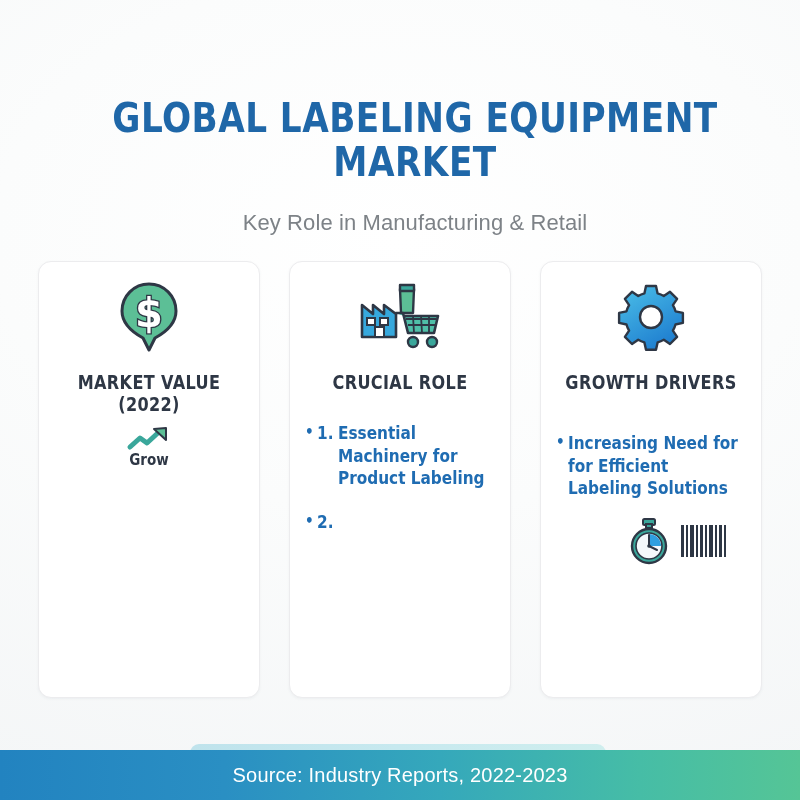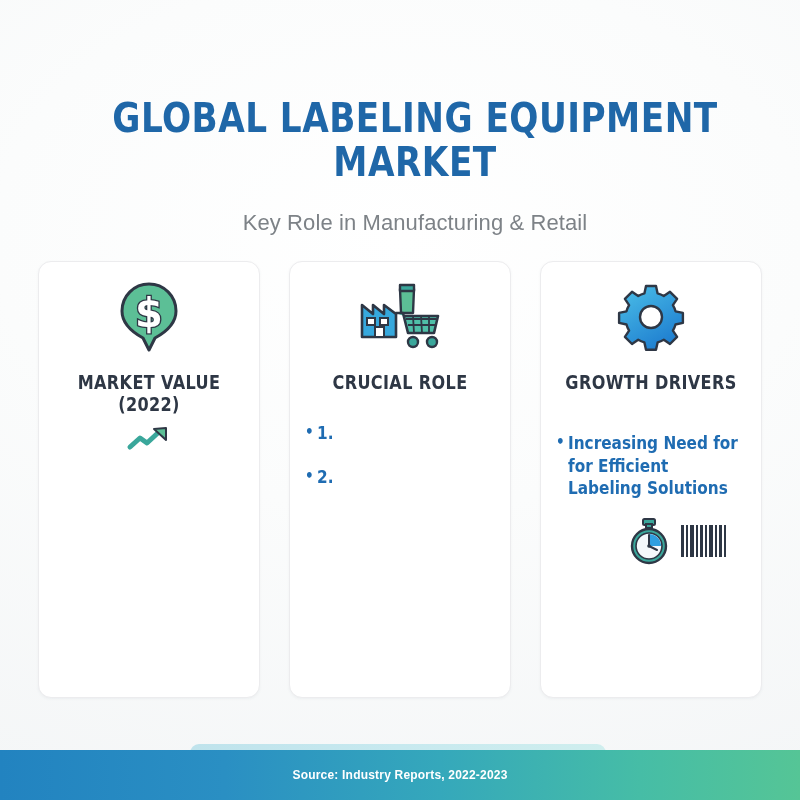"Essential Machinery for Product Labeling" span.bullet-text { html: none -> <span>Essential Machinery for Product Labeling</span> }
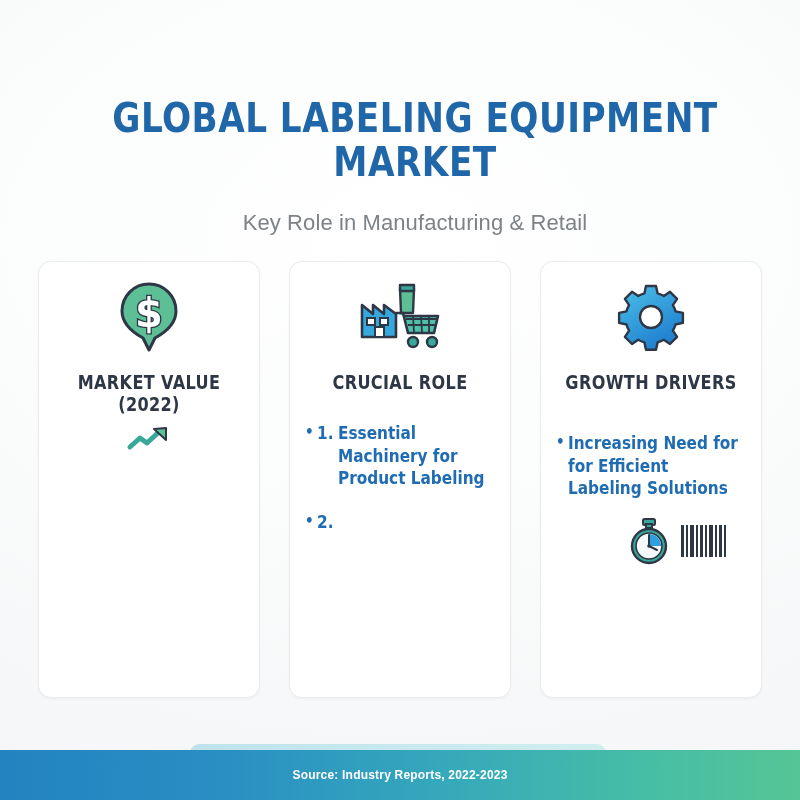"Grow" span.grow-label { html: none -> <span>Grow</span> }
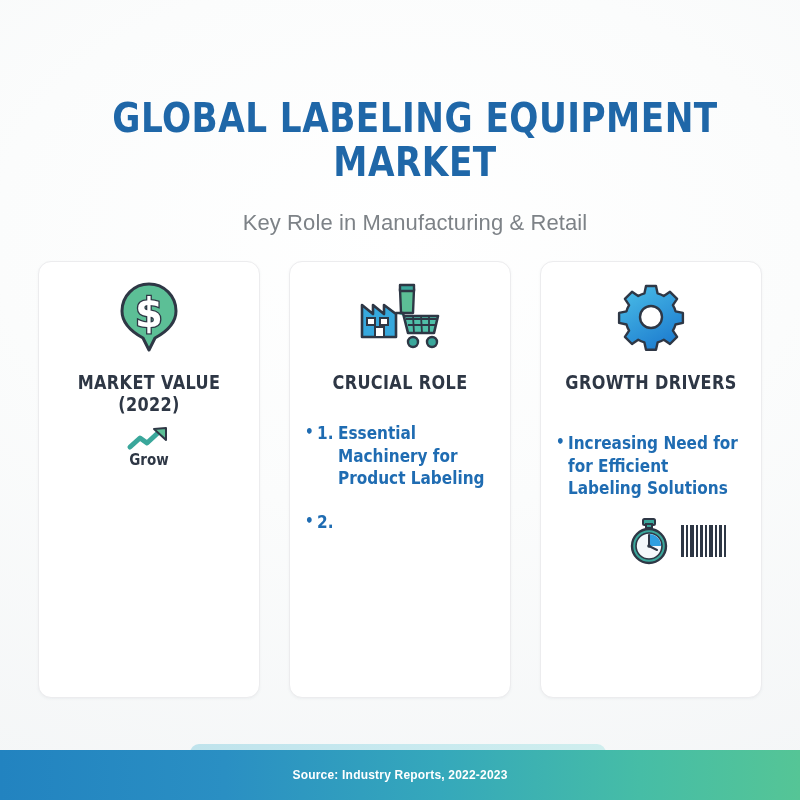"Source: Industry Reports, 2022-2023" .footer-text { font-size: 12px -> 20px; font-weight: bold -> none }
